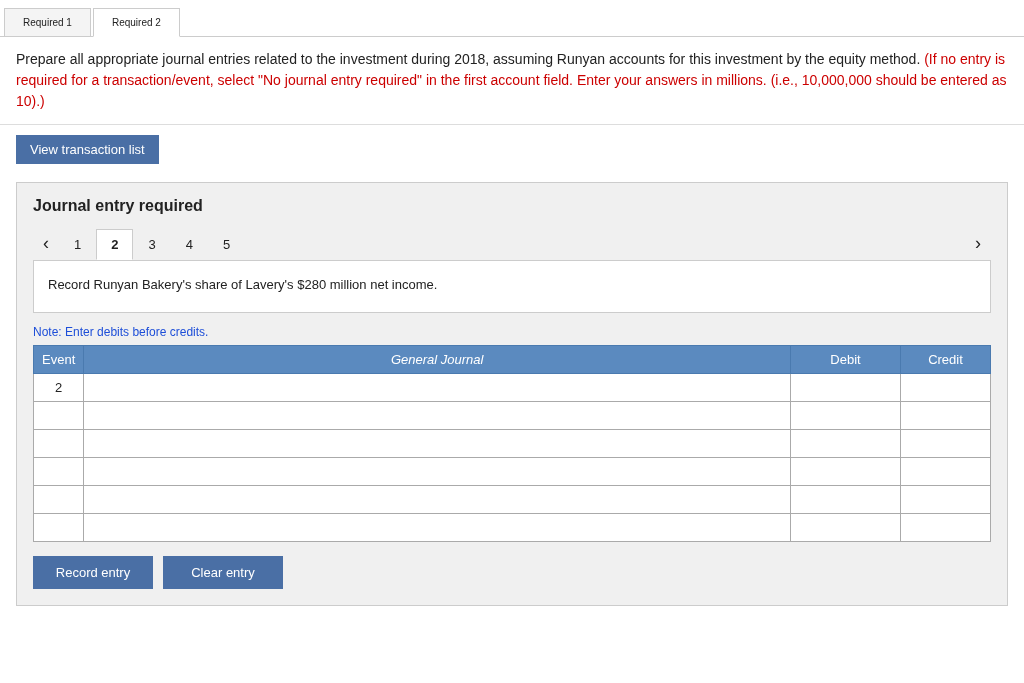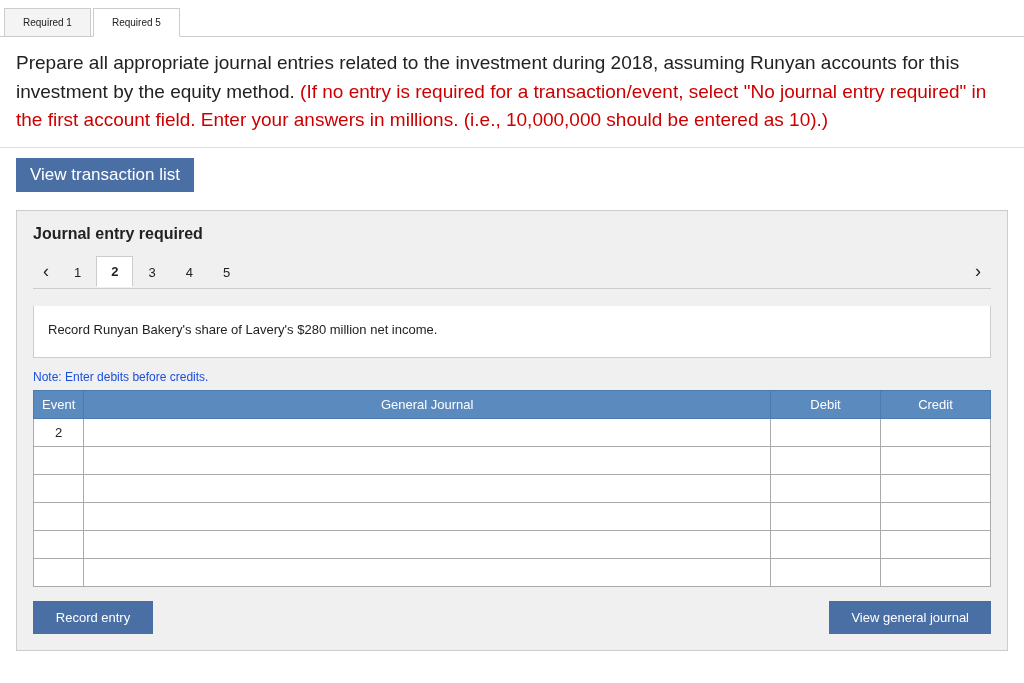"Required 5" div.tab { text: 5 -> 2 }
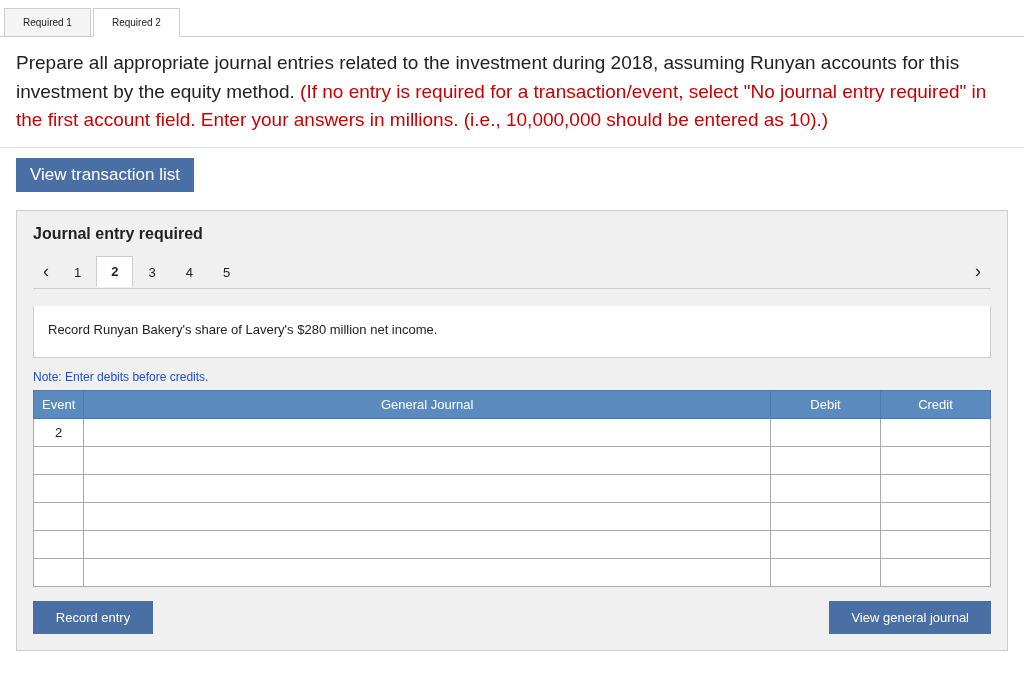"Prepare all appropriate journal entries" .instruction-area { font-size: 19px -> 14px }
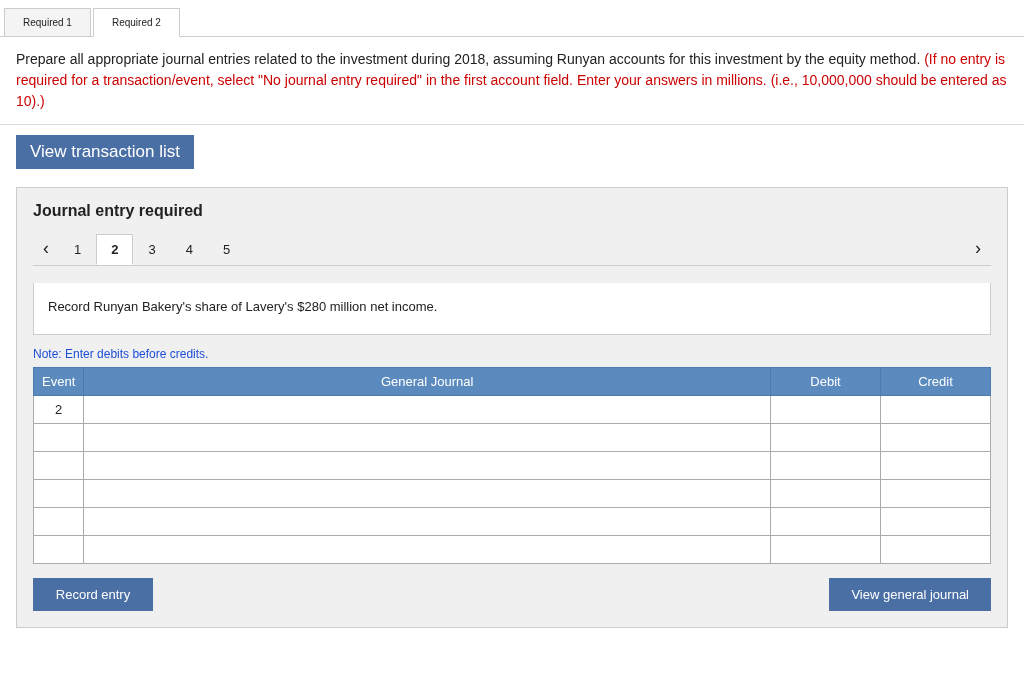"View transaction list" .btn-transaction { font-size: 17px -> 13px }
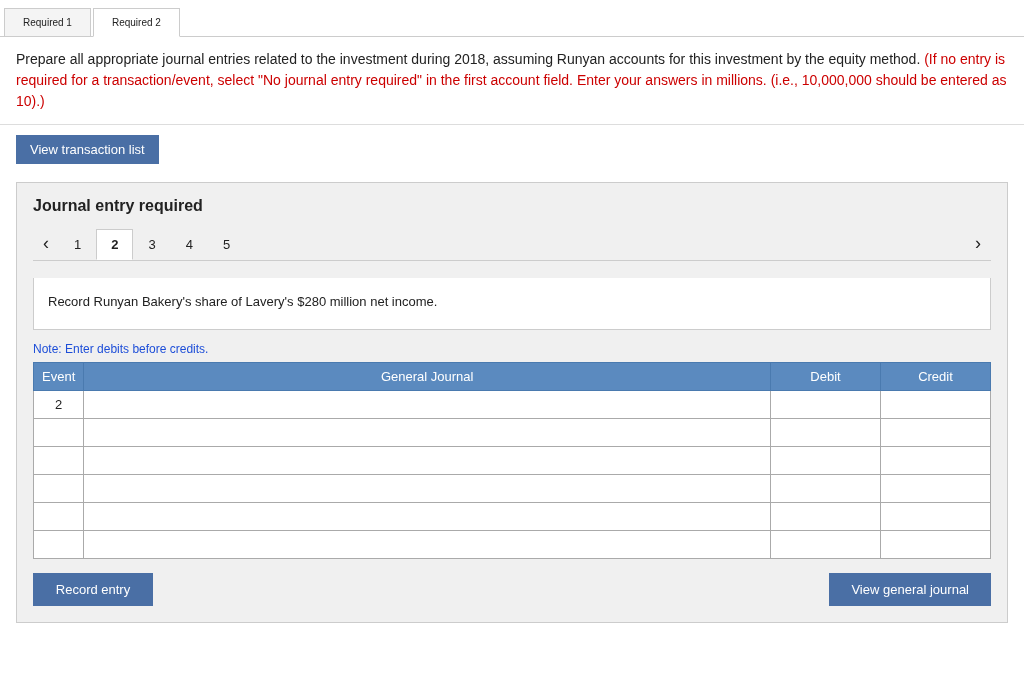"Record Runyan Bakery's share of" .description-box { margin-top: 17px -> none }
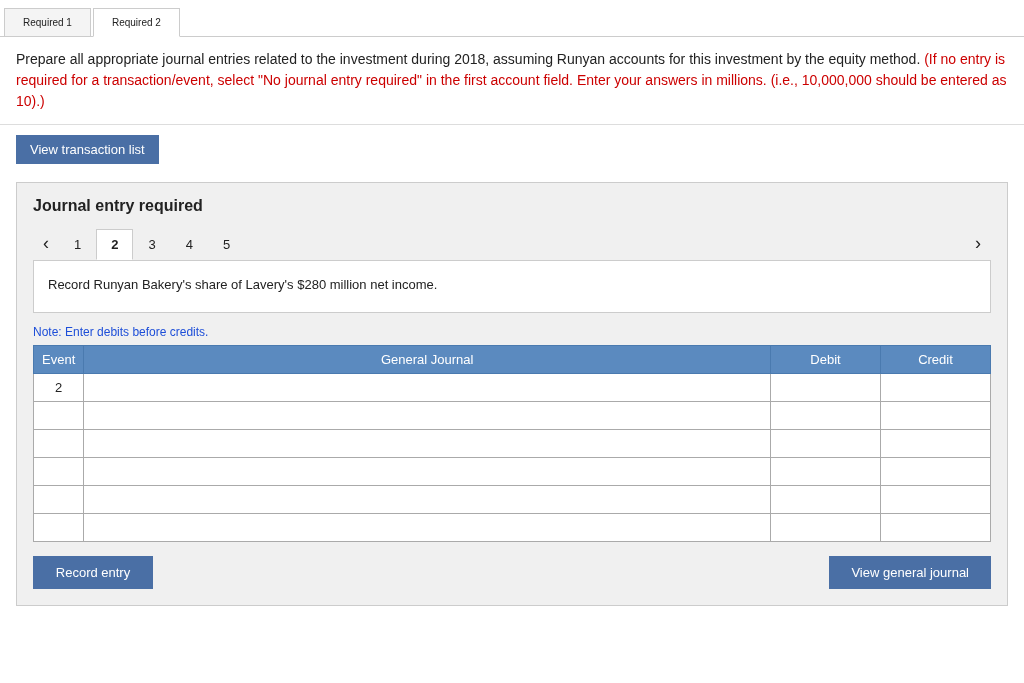"General Journal" th { font-style: none -> italic }
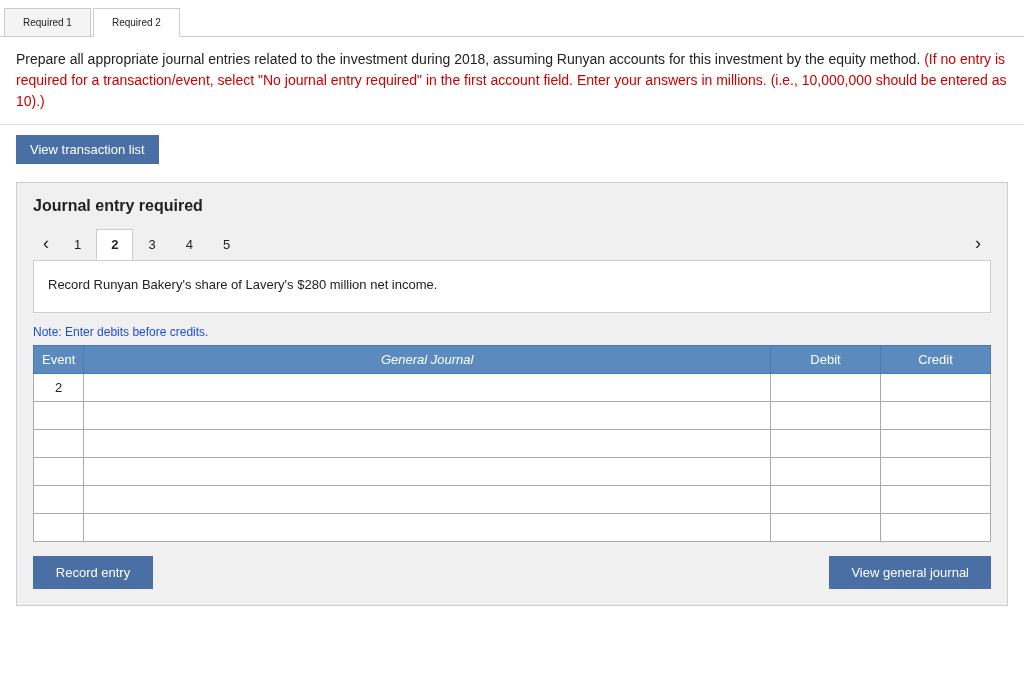"Credit" th { width: 110px -> 90px }
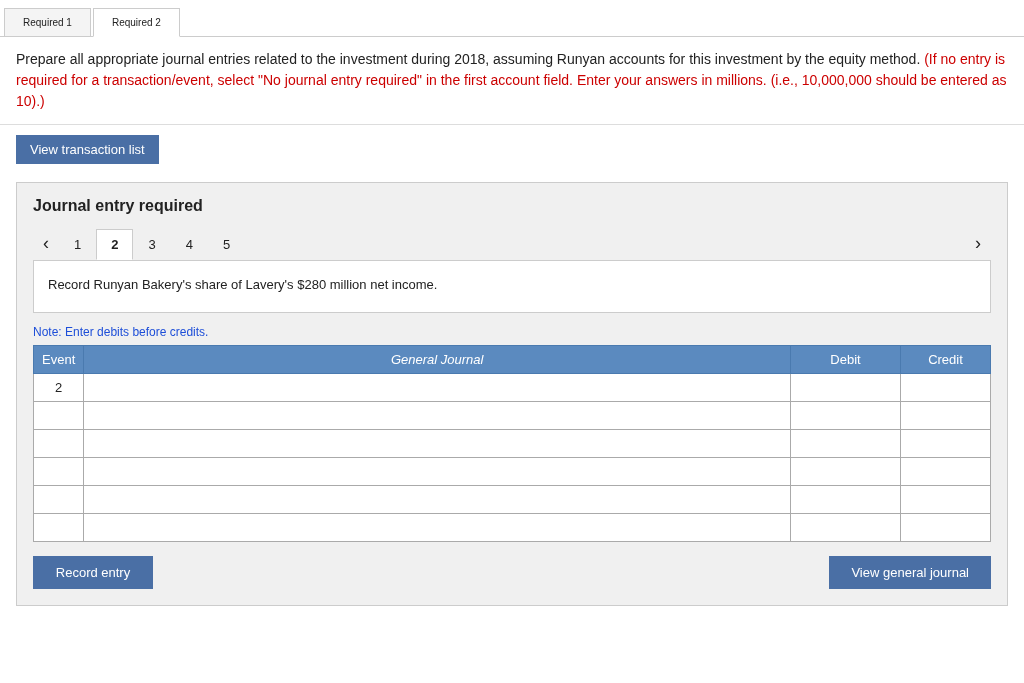"Clear entry" button.btn-action { html: none -> <button>Clear entry</button> }
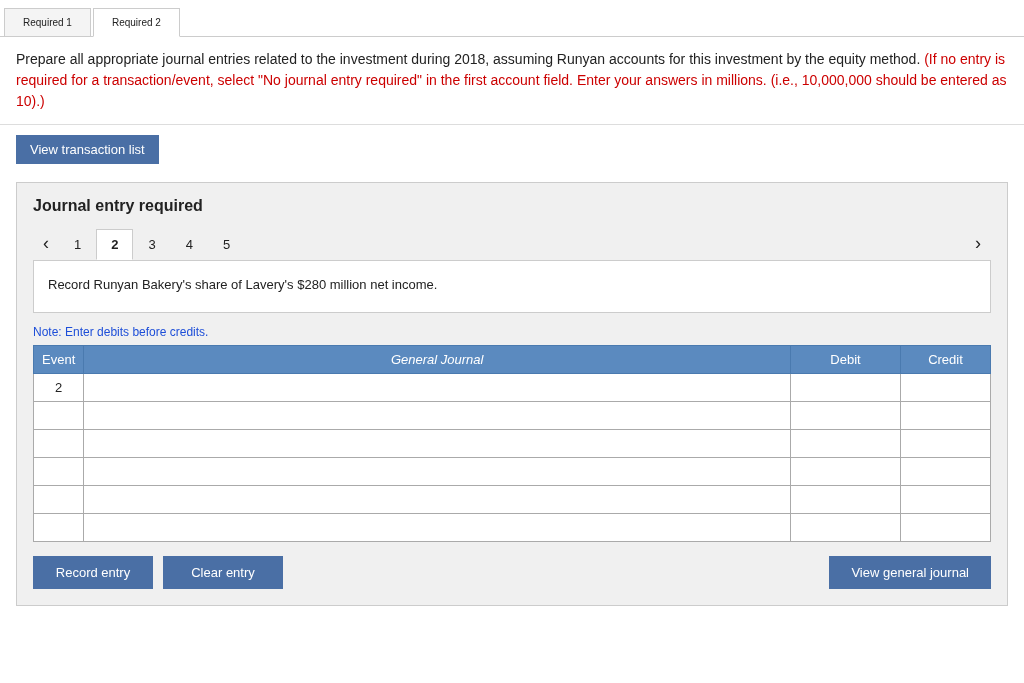"View general journal" button.btn-action { html: <button>View general journal</button> -> none }
